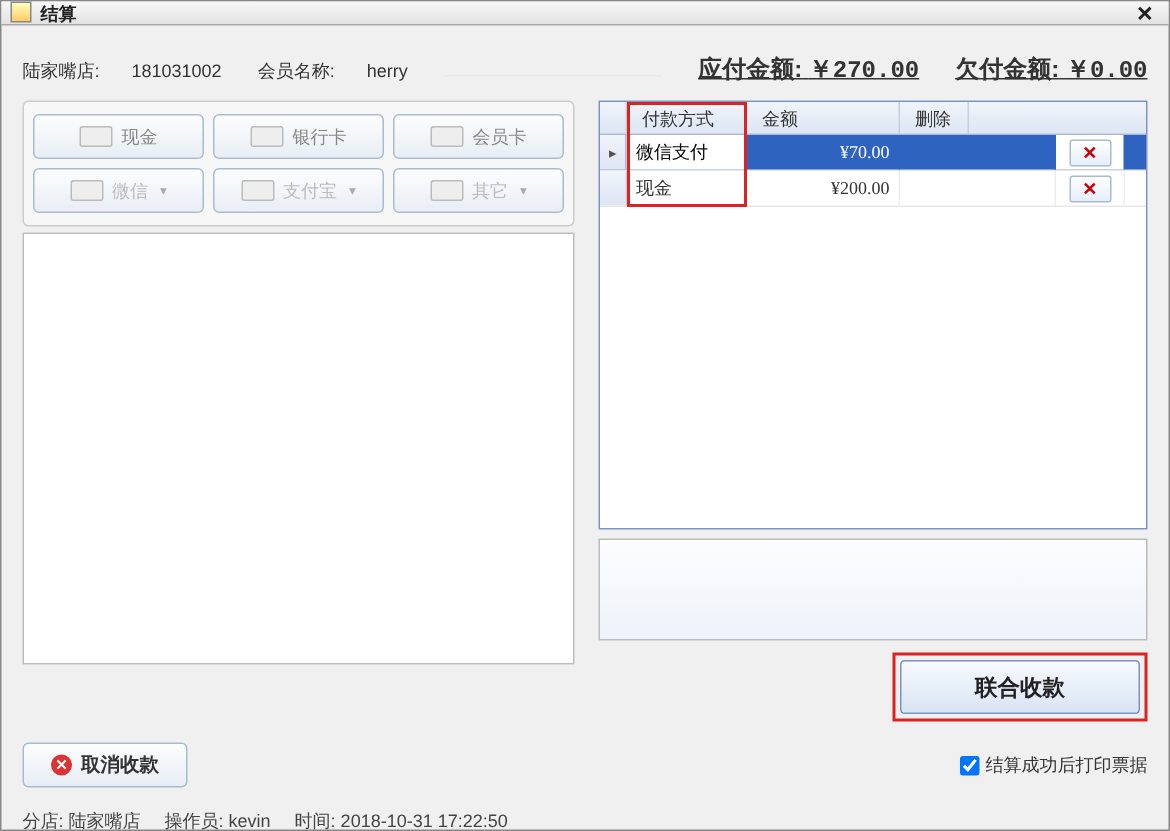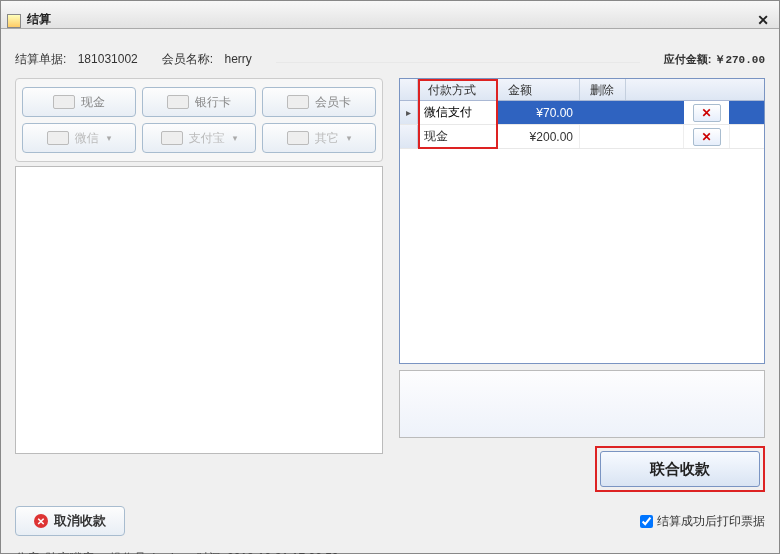"结算" .titlebar { align-items: flex-end -> flex-start; height: 28px -> 16px }
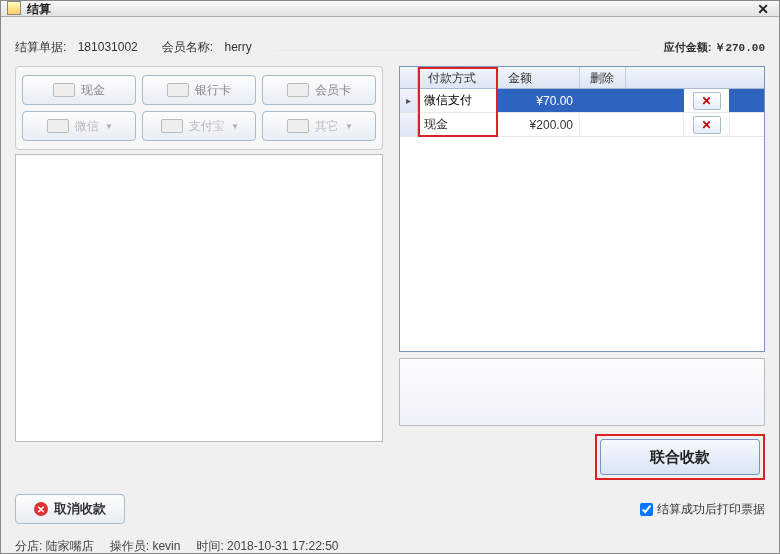"结算单据:" span.lbl { text: 结算单据 -> 陆家嘴店 }
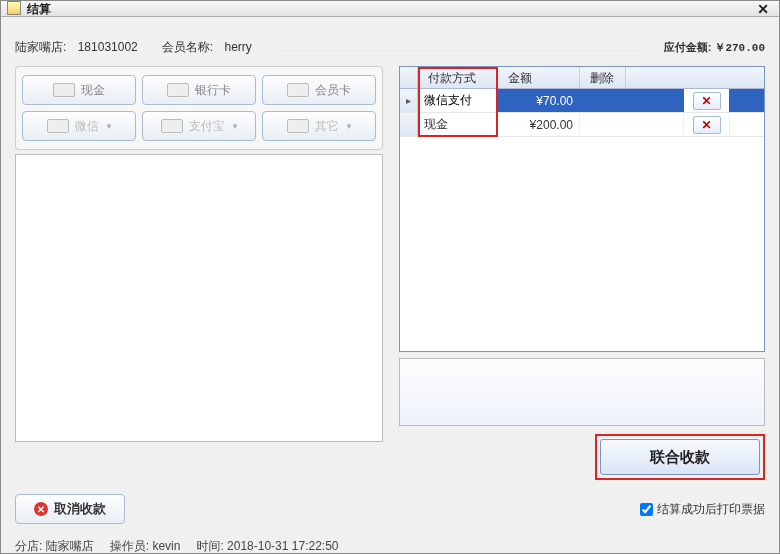"181031002" .toprow .val { margin-left: 8px -> 18px }
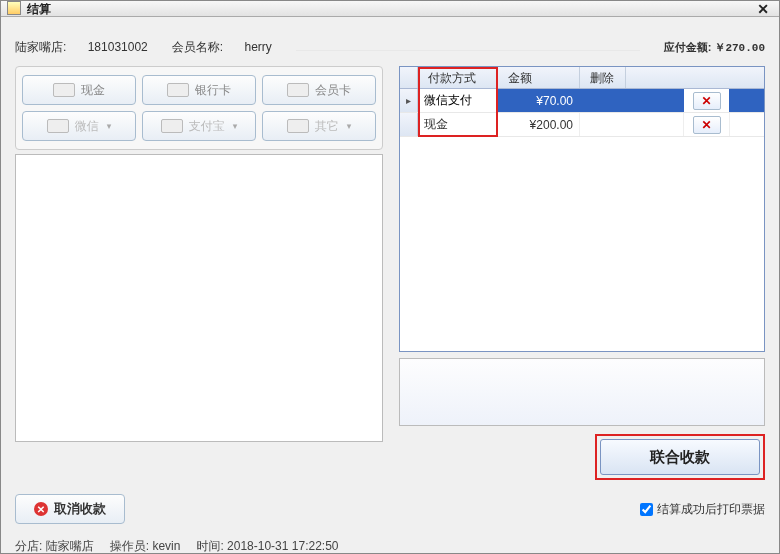"应付金额: ￥270.00" .bigamount { font-size: 11px -> 16px; text-decoration: none -> underline }
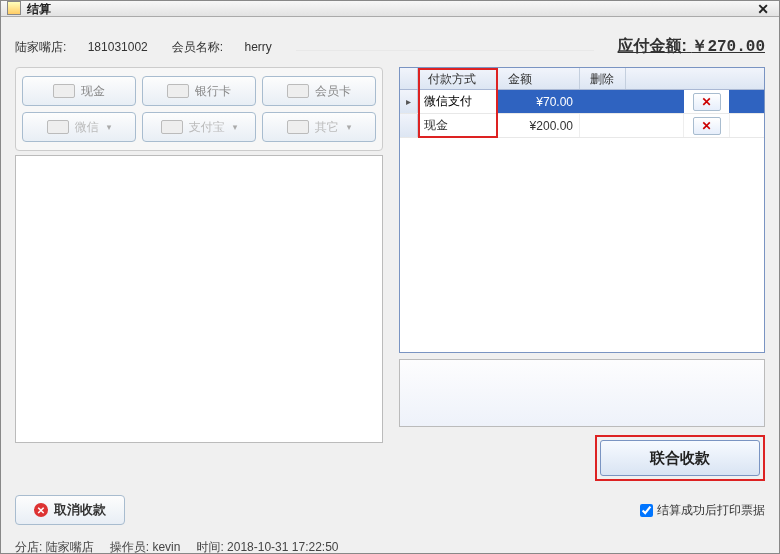"欠付金额: ￥0.00" div.bigamount { html: none -> <div><span>欠付金额:</span> <span>￥0.00</span></div> }
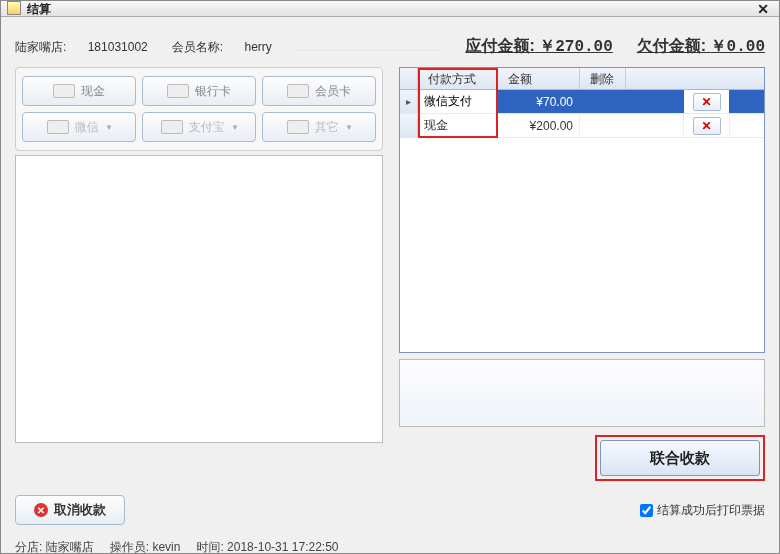"金额" .col-amount { font-family: none -> Liberation Serif, serif; width: 82px -> 102px }
